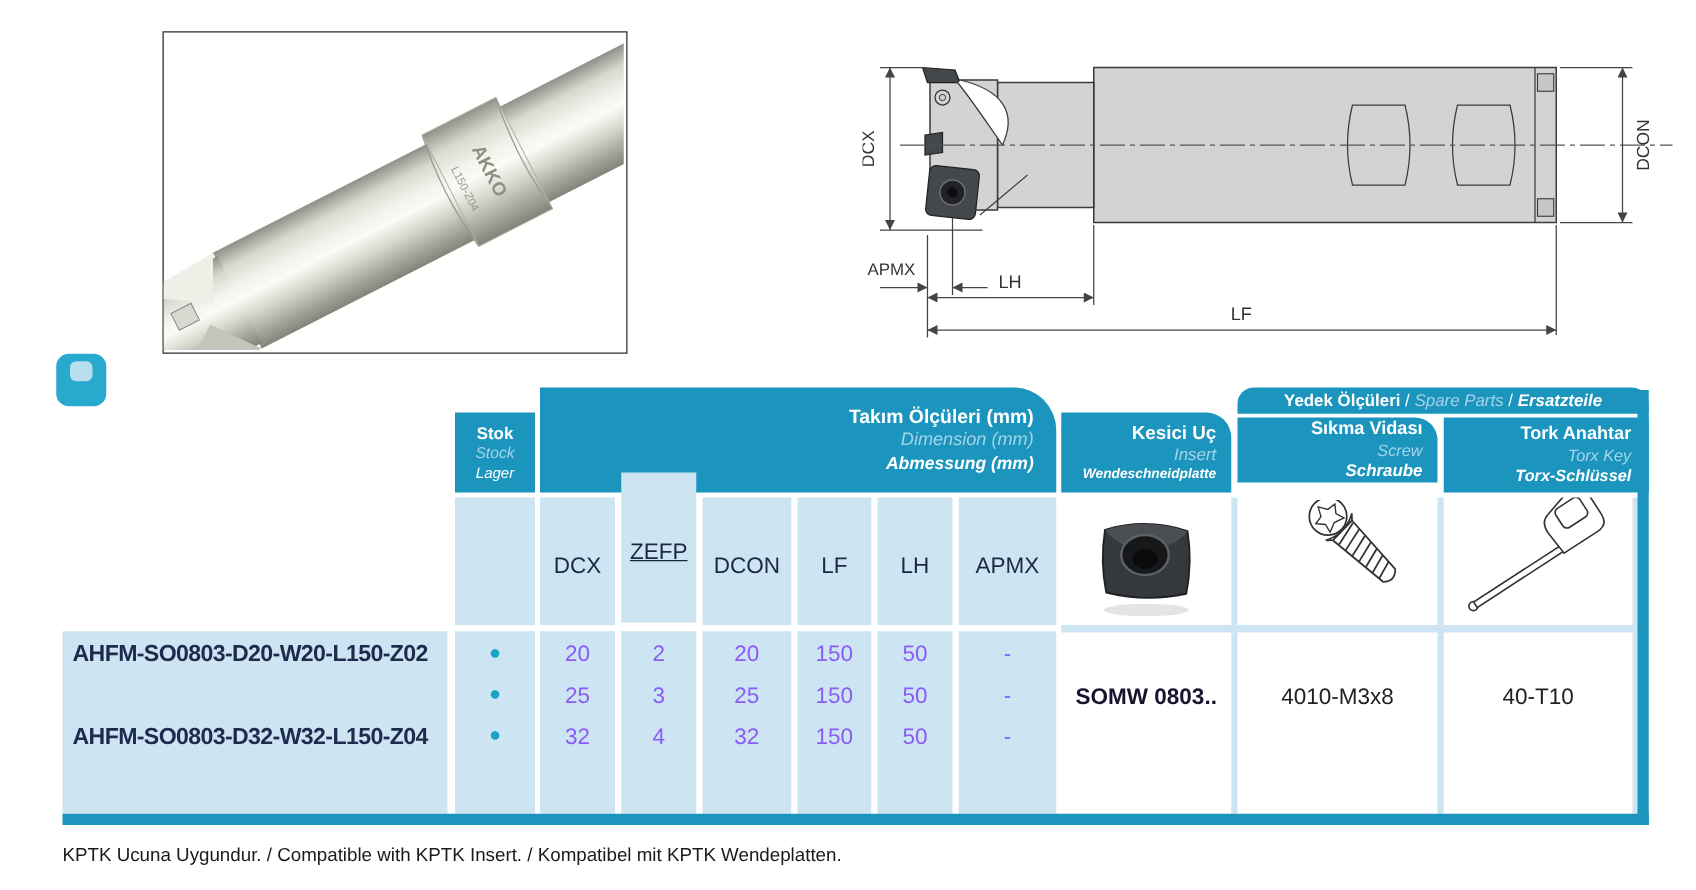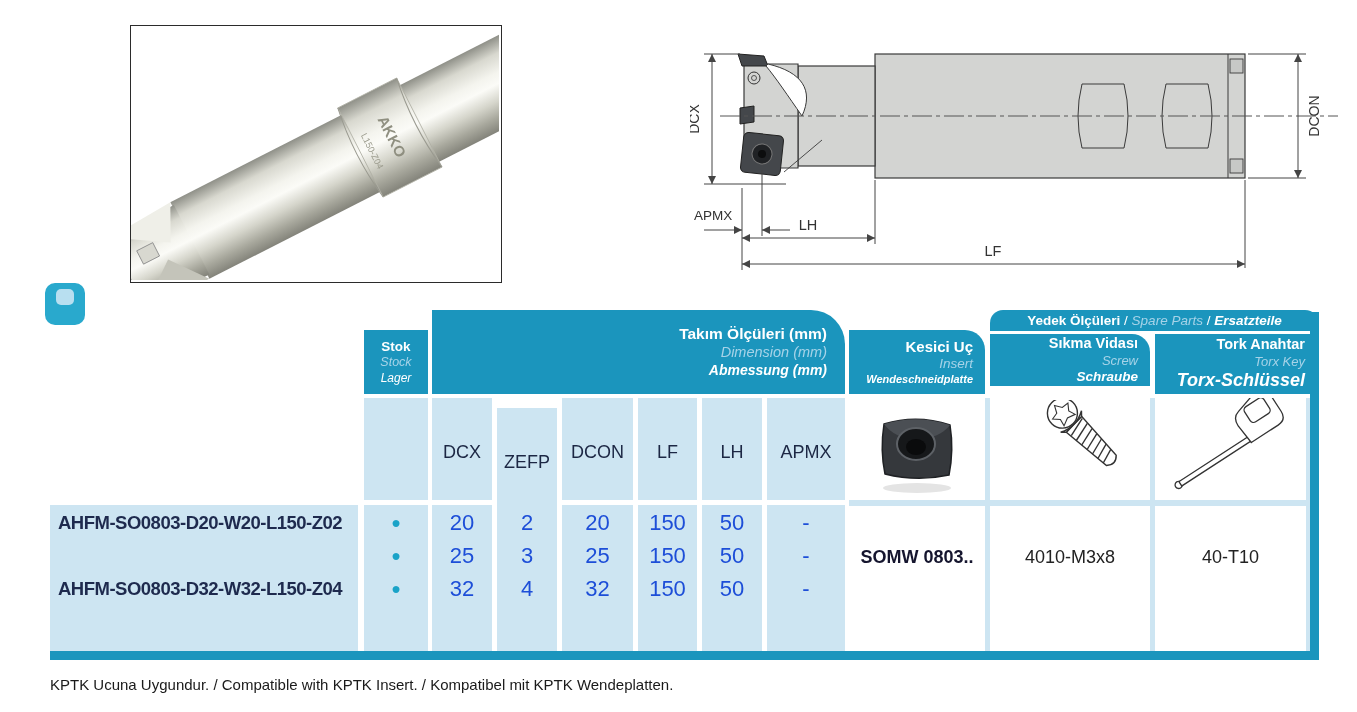"Torx-Schlüssel" div.l-de { font-size: 18px -> 13px }
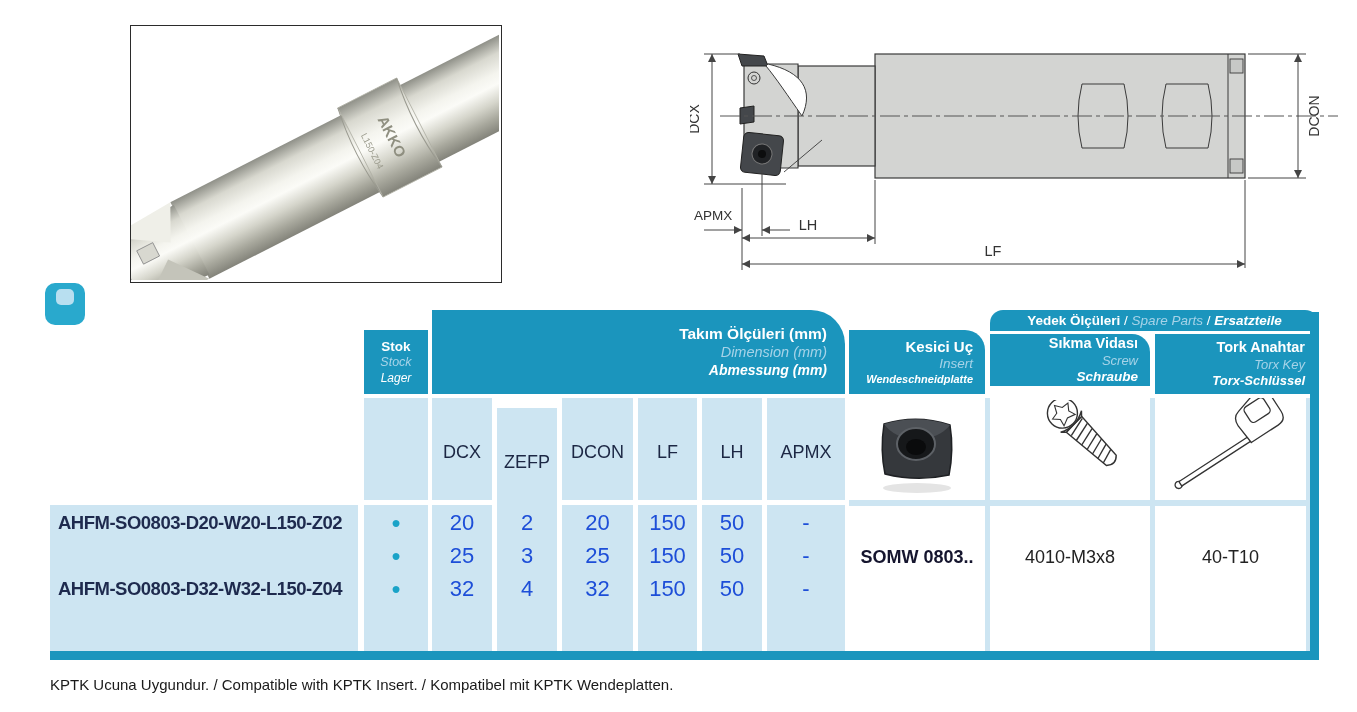"ZEFP" div.abs { height: 102px -> 120px; text-decoration: none -> underline; top: 408px -> 378px }
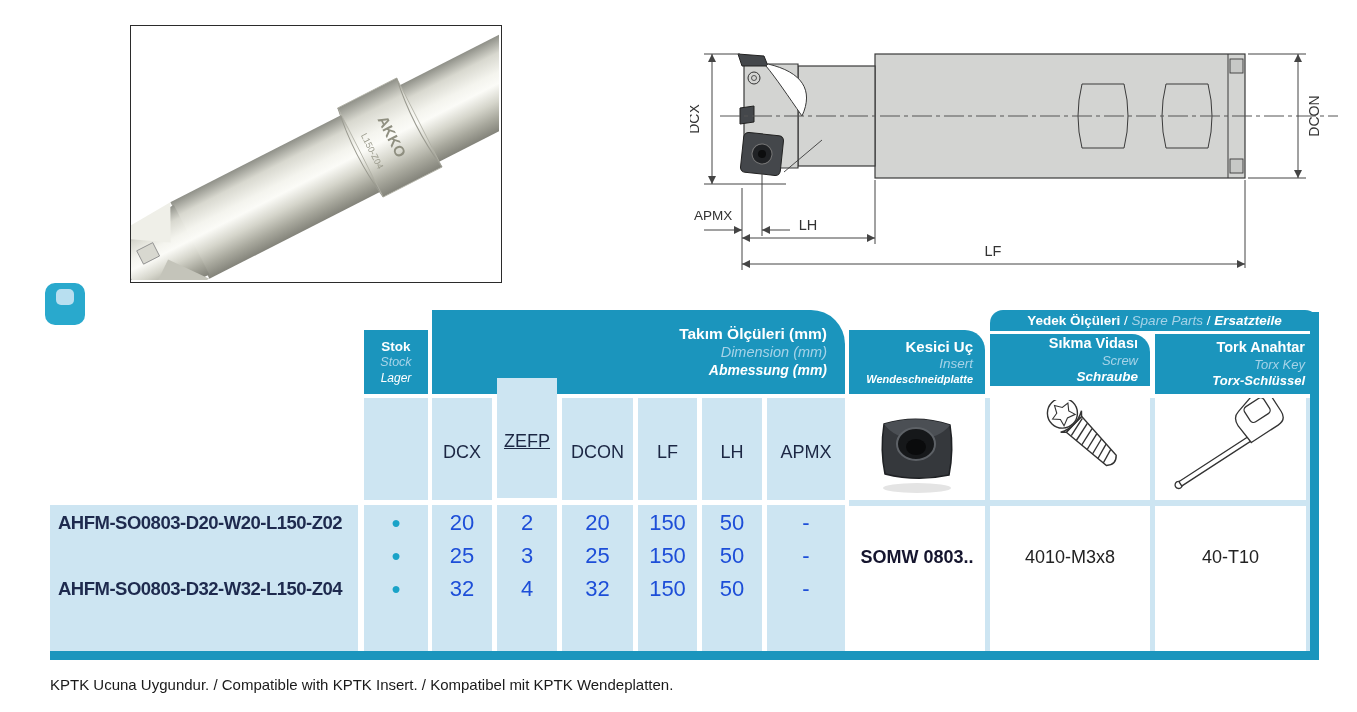"20" .cell { color: #1d4ed8 -> #8b5cf6; font-size: 22px -> 18px }
